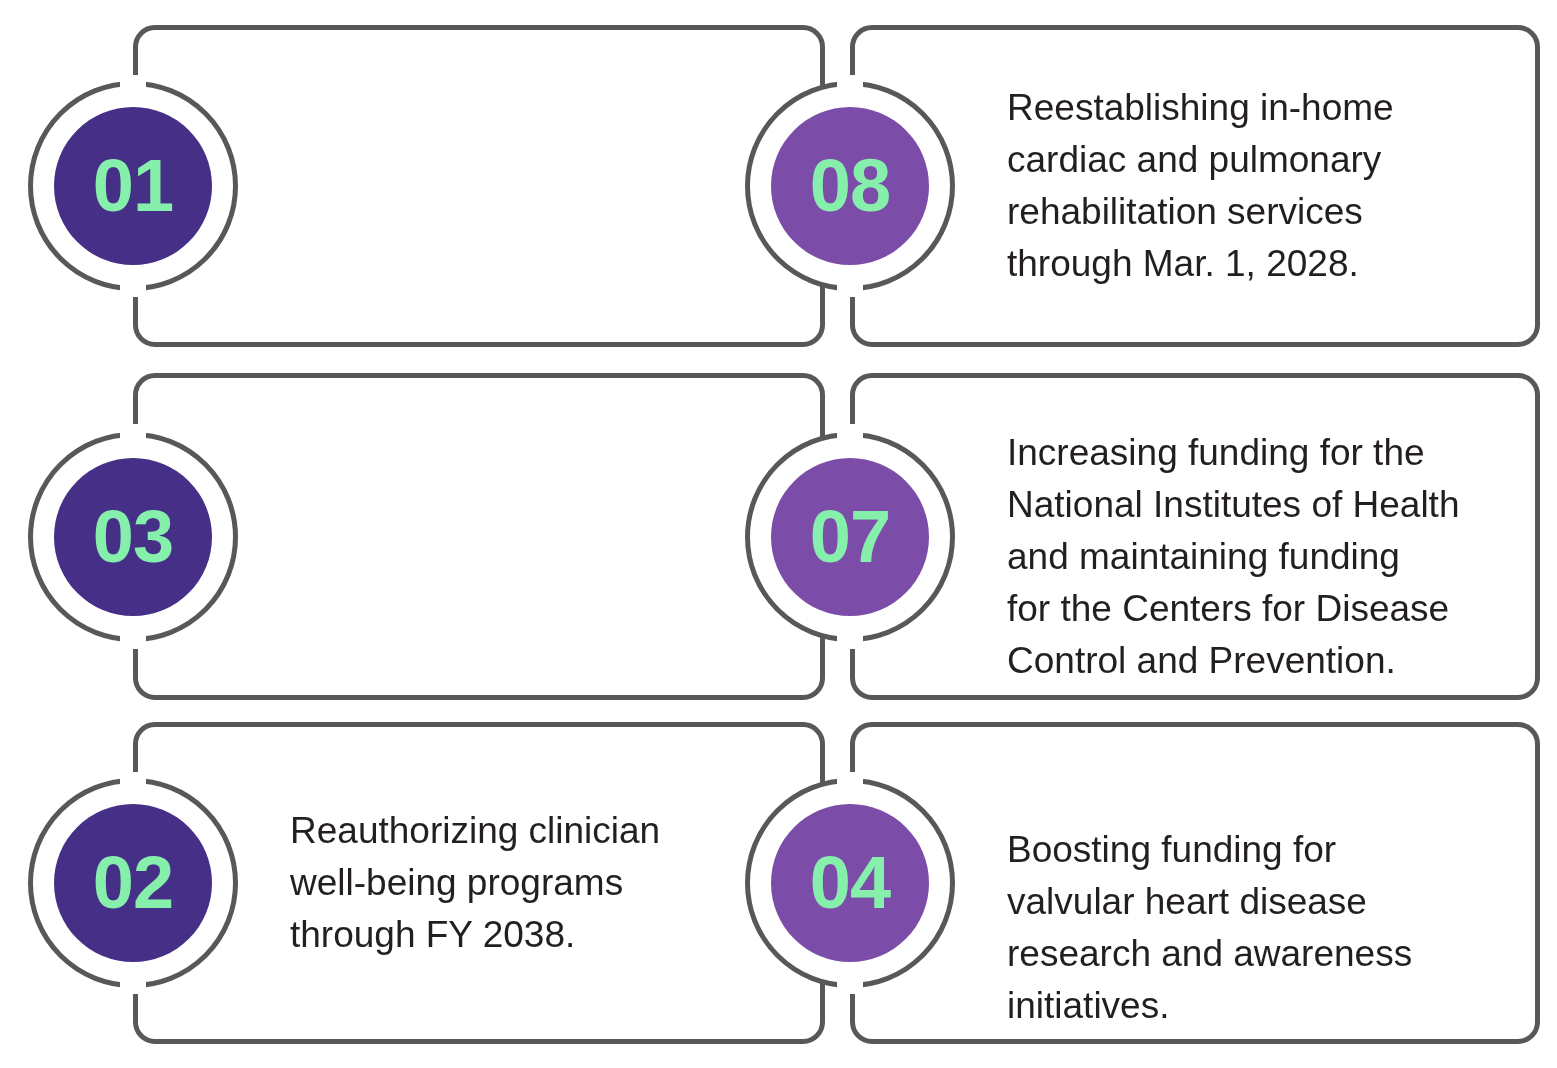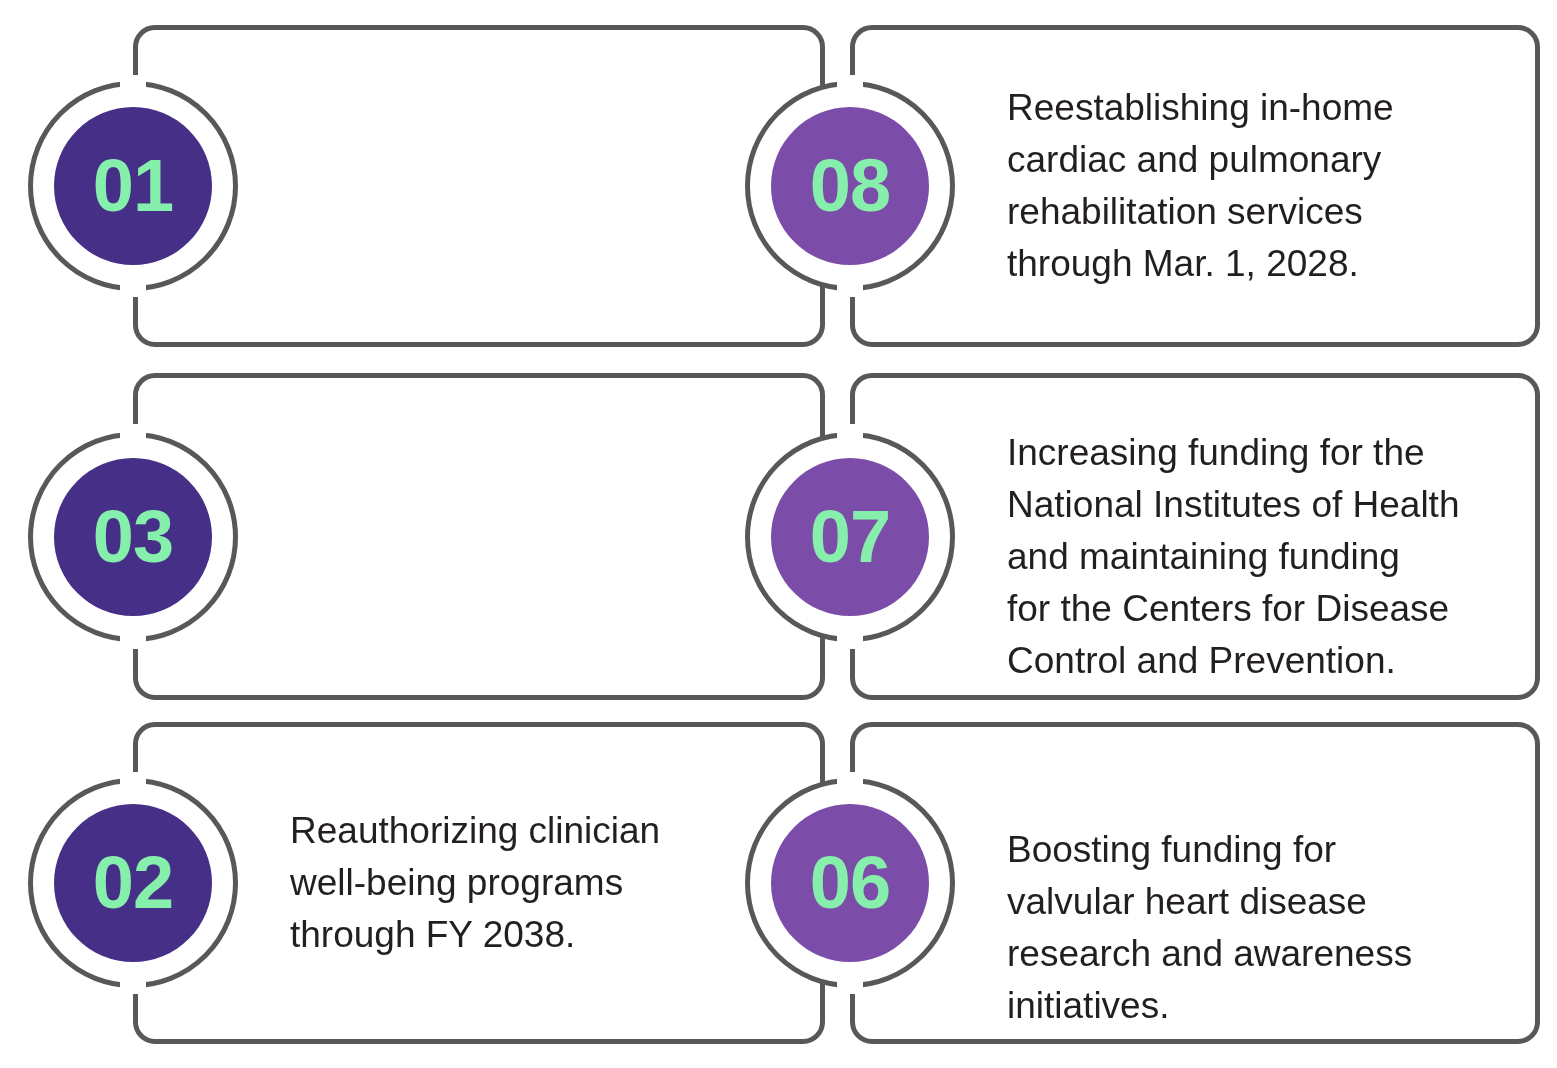"06" span.disc-num { text: 06 -> 04 }
